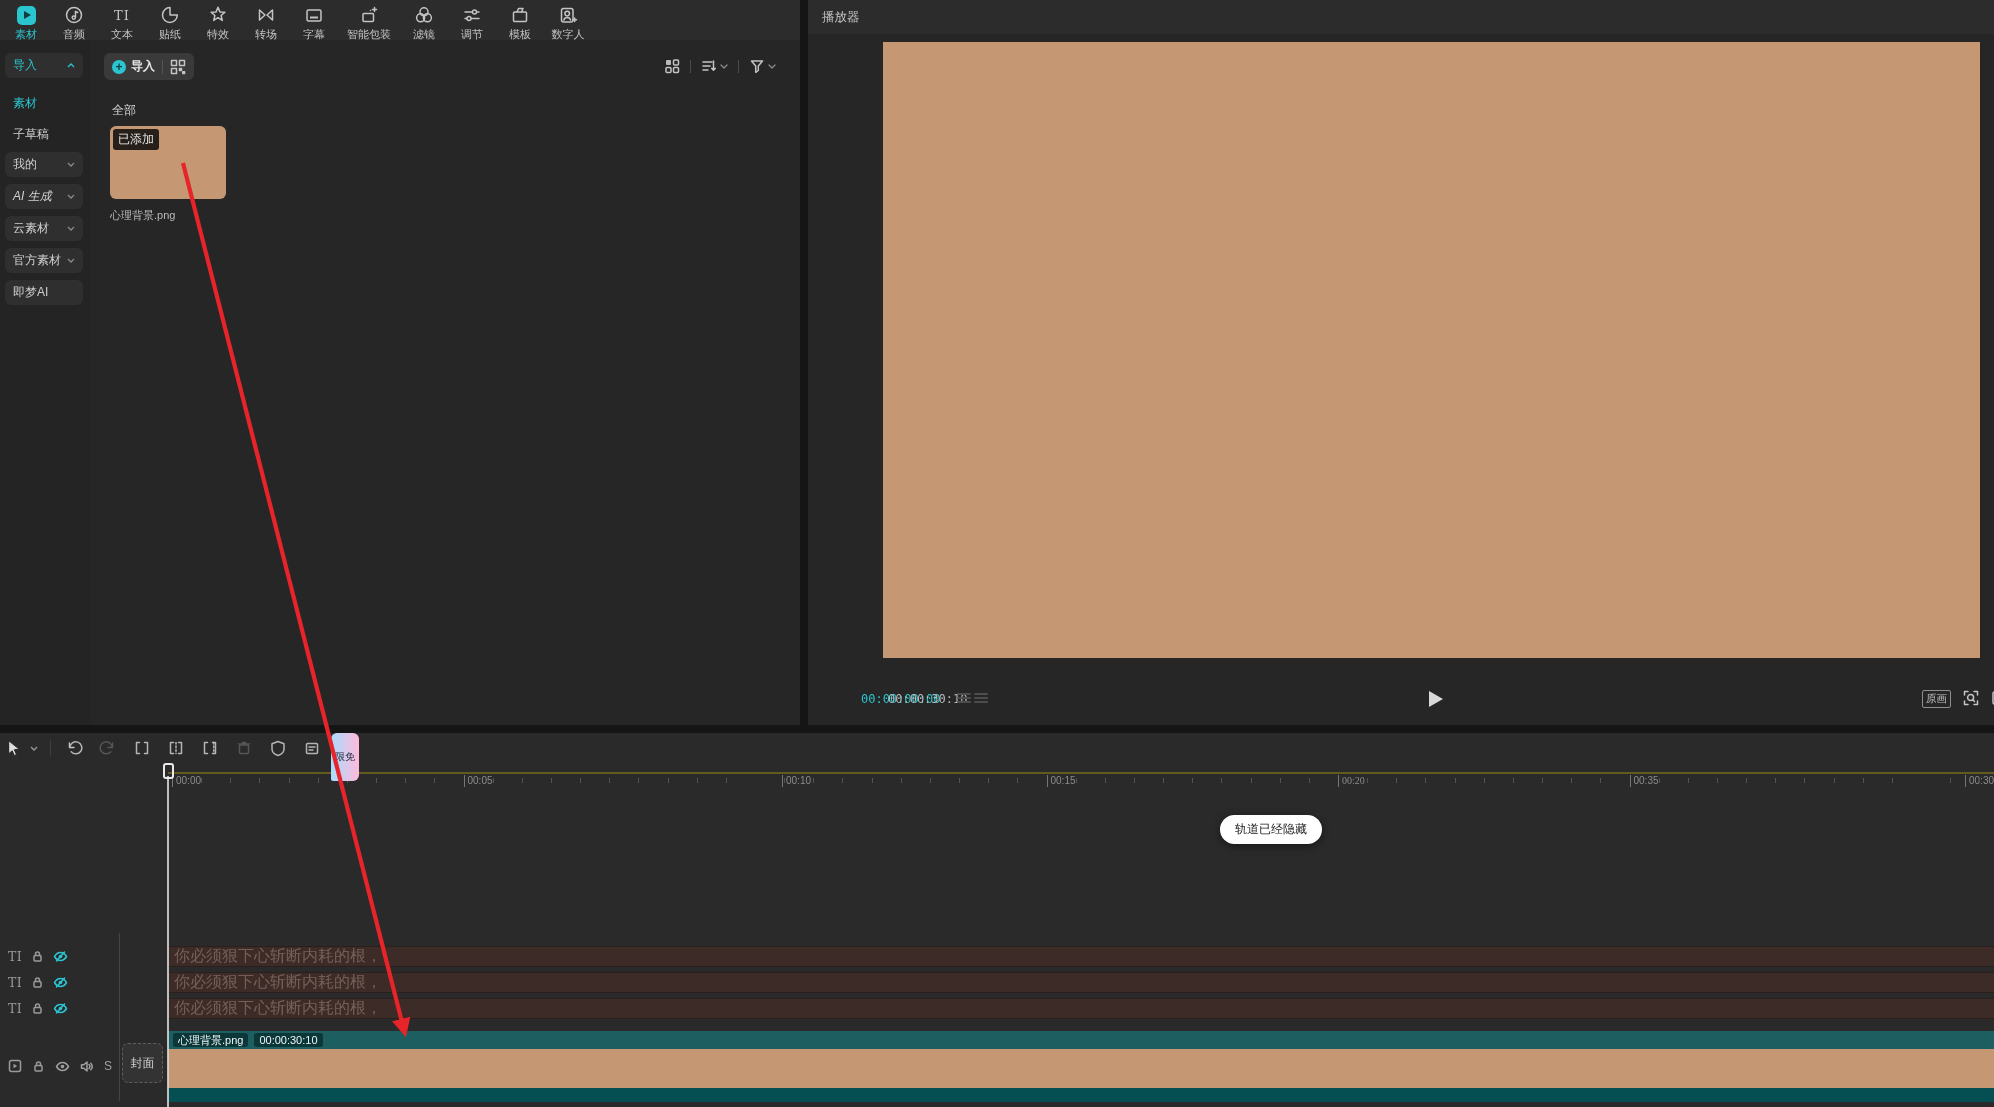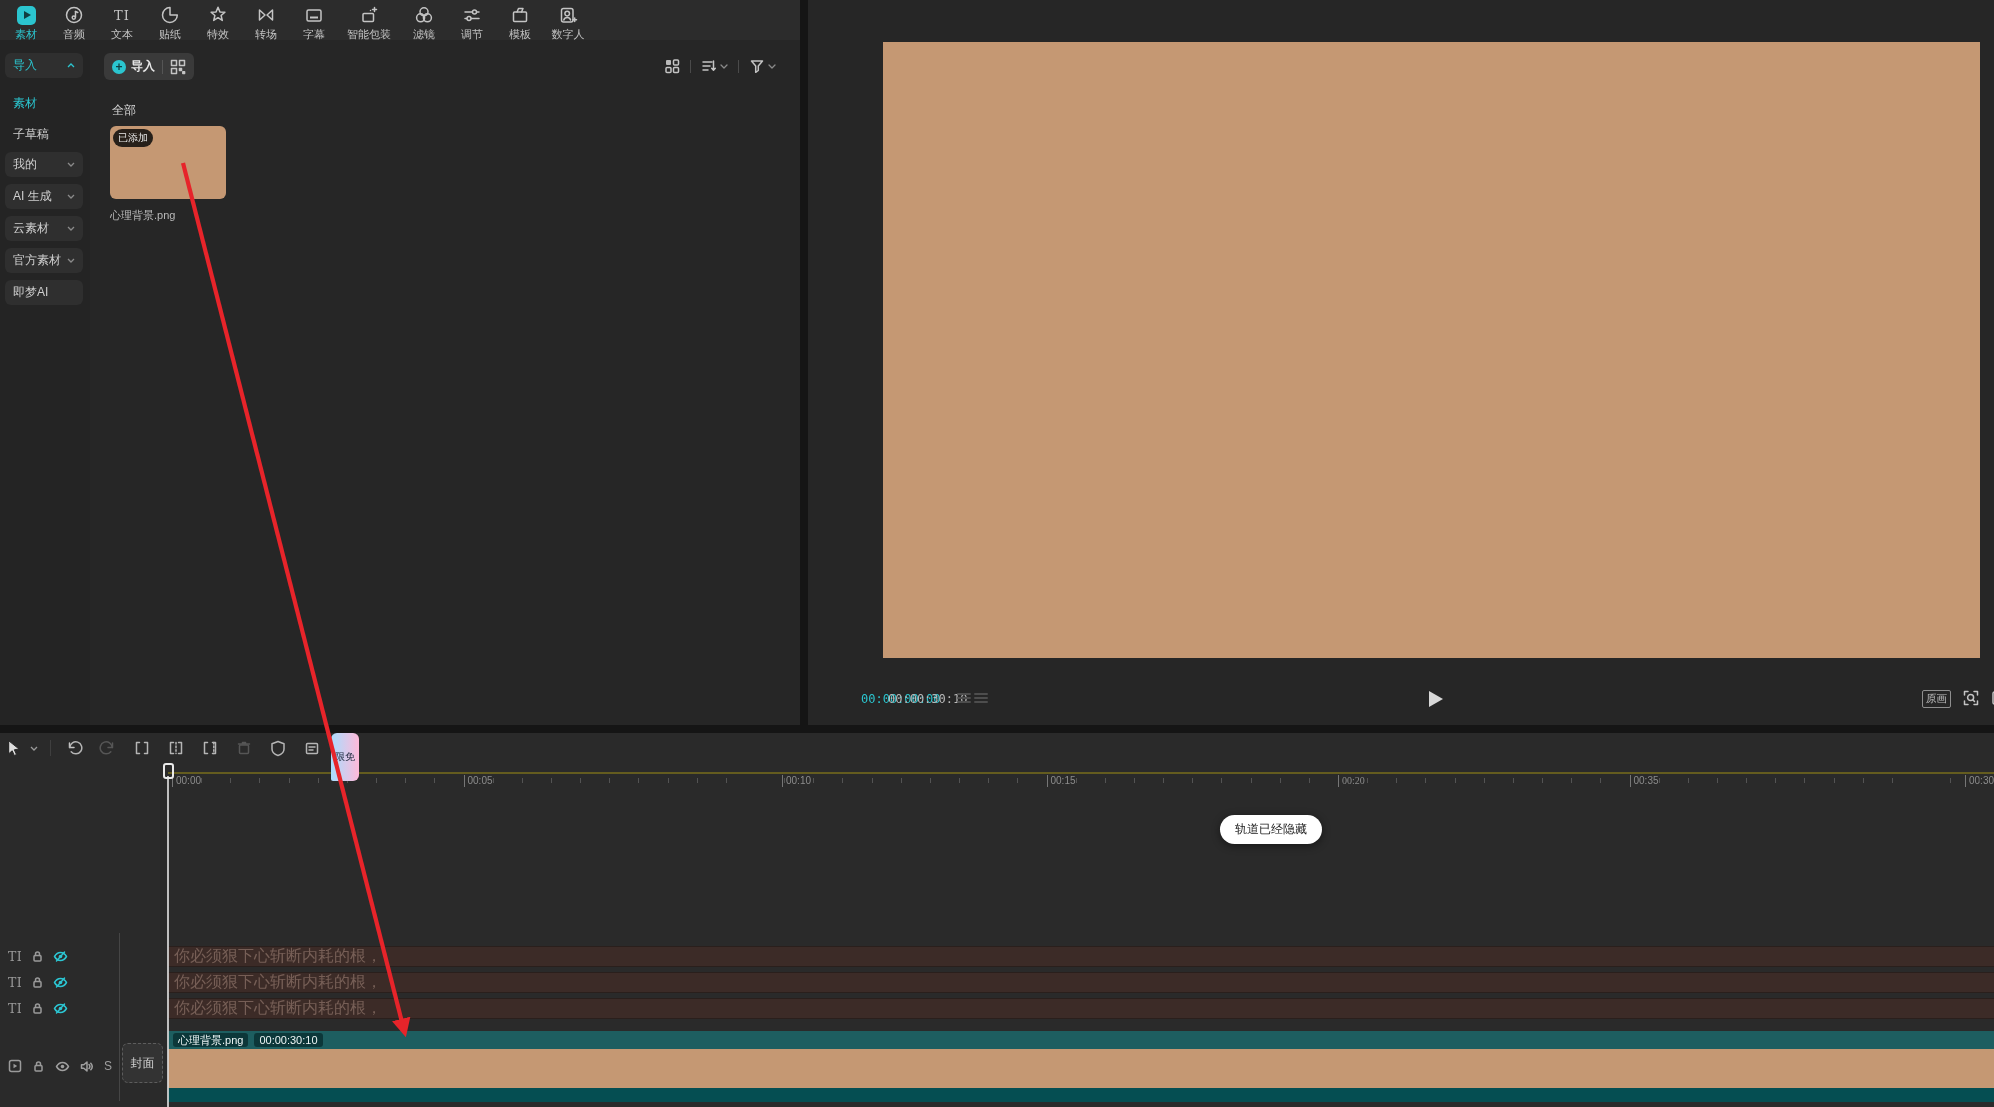"播放器" div.player-header { html: none -> <div> <span>播放器</span> </div> }
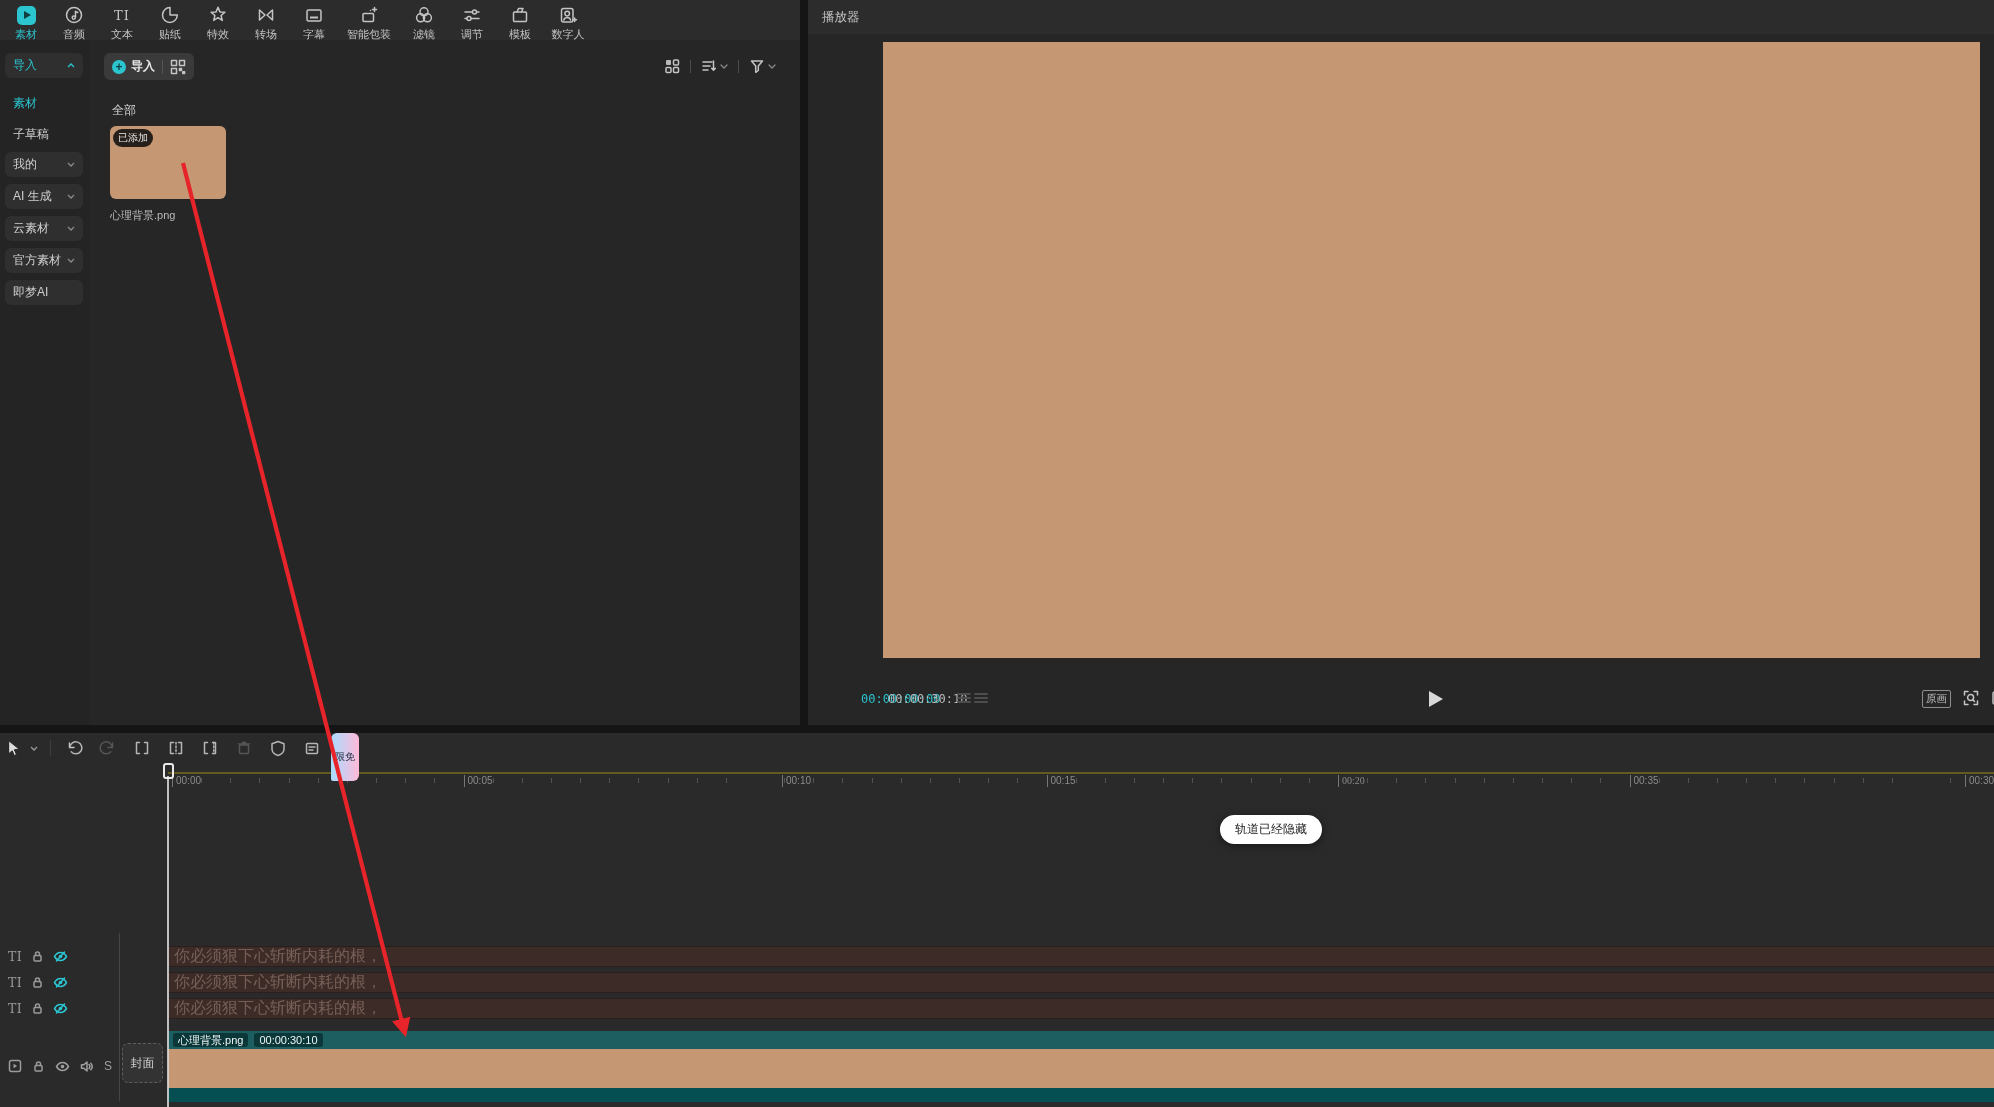"已添加" .added-badge { border-radius: 9px -> 3px; font-size: 10px -> 12px }
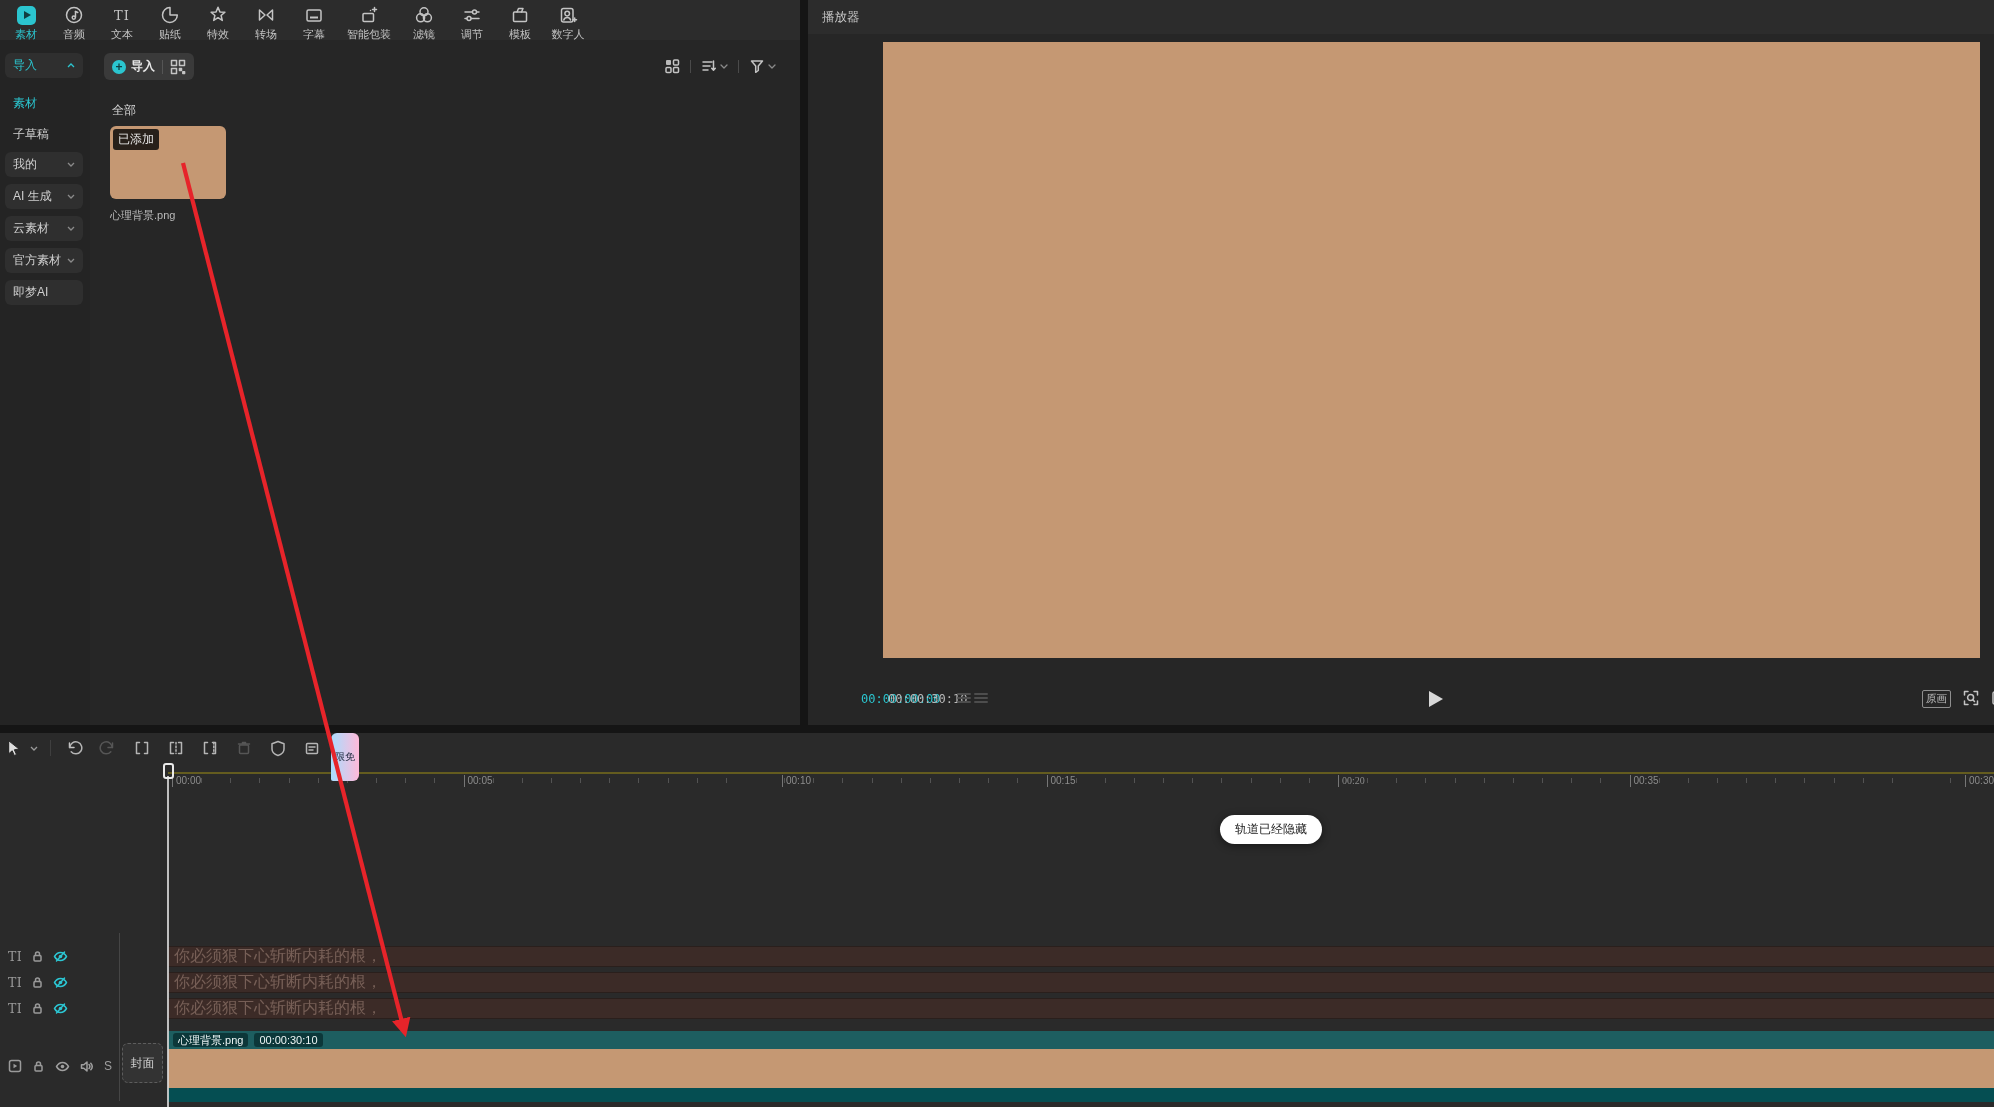"AI 生成" div.side-pill { font-style: none -> italic }
